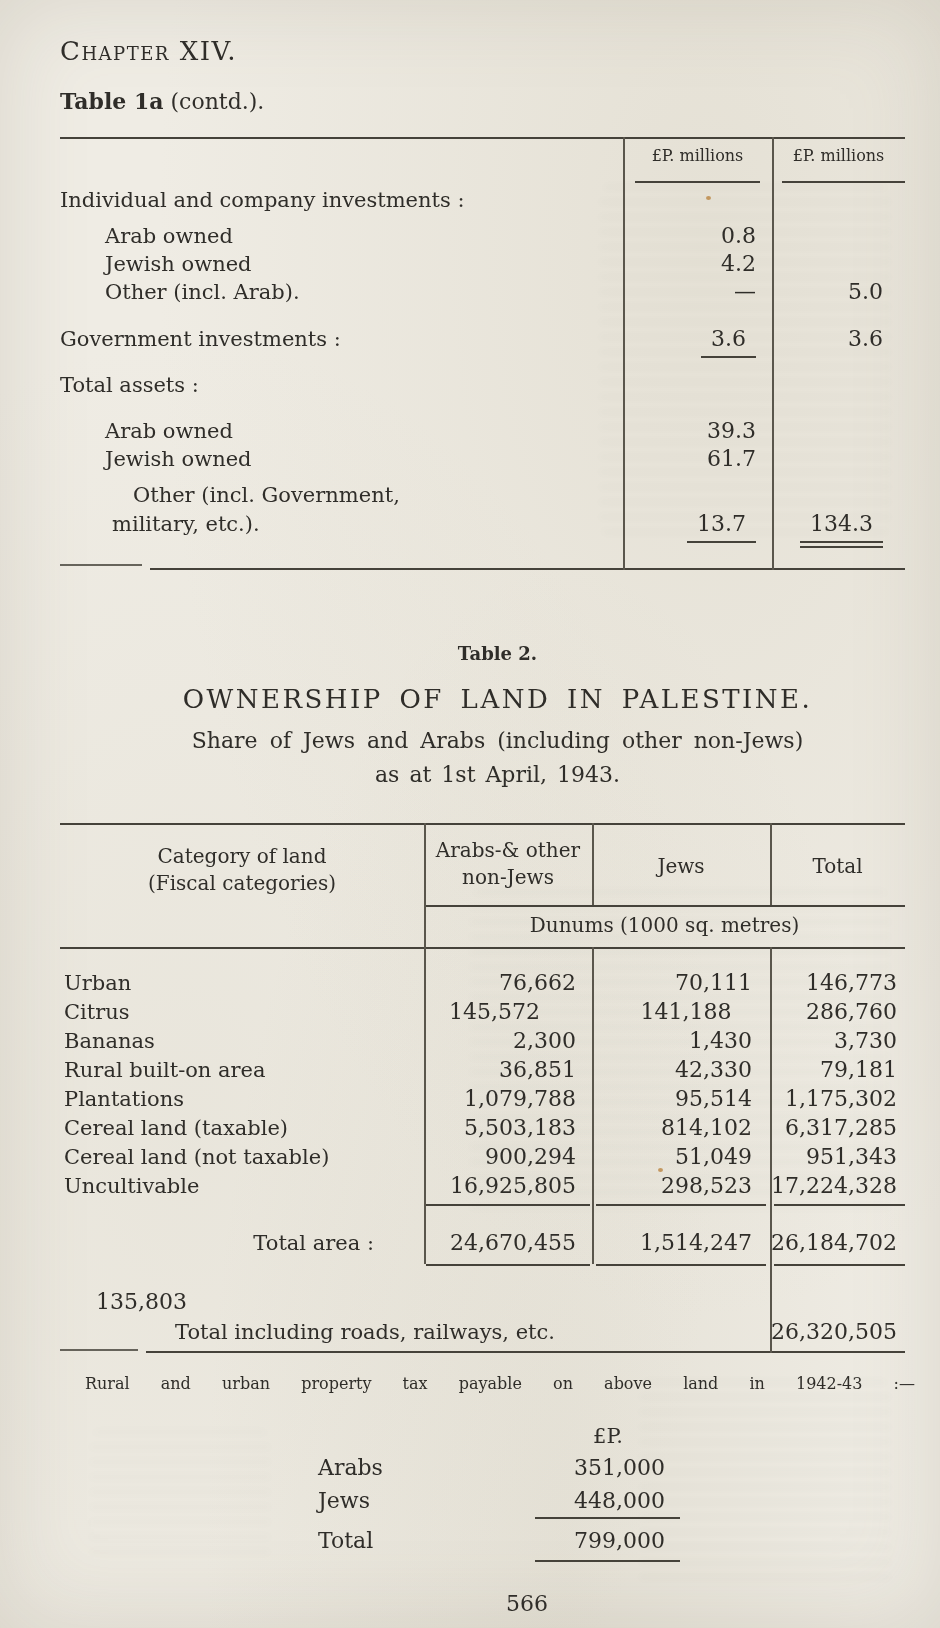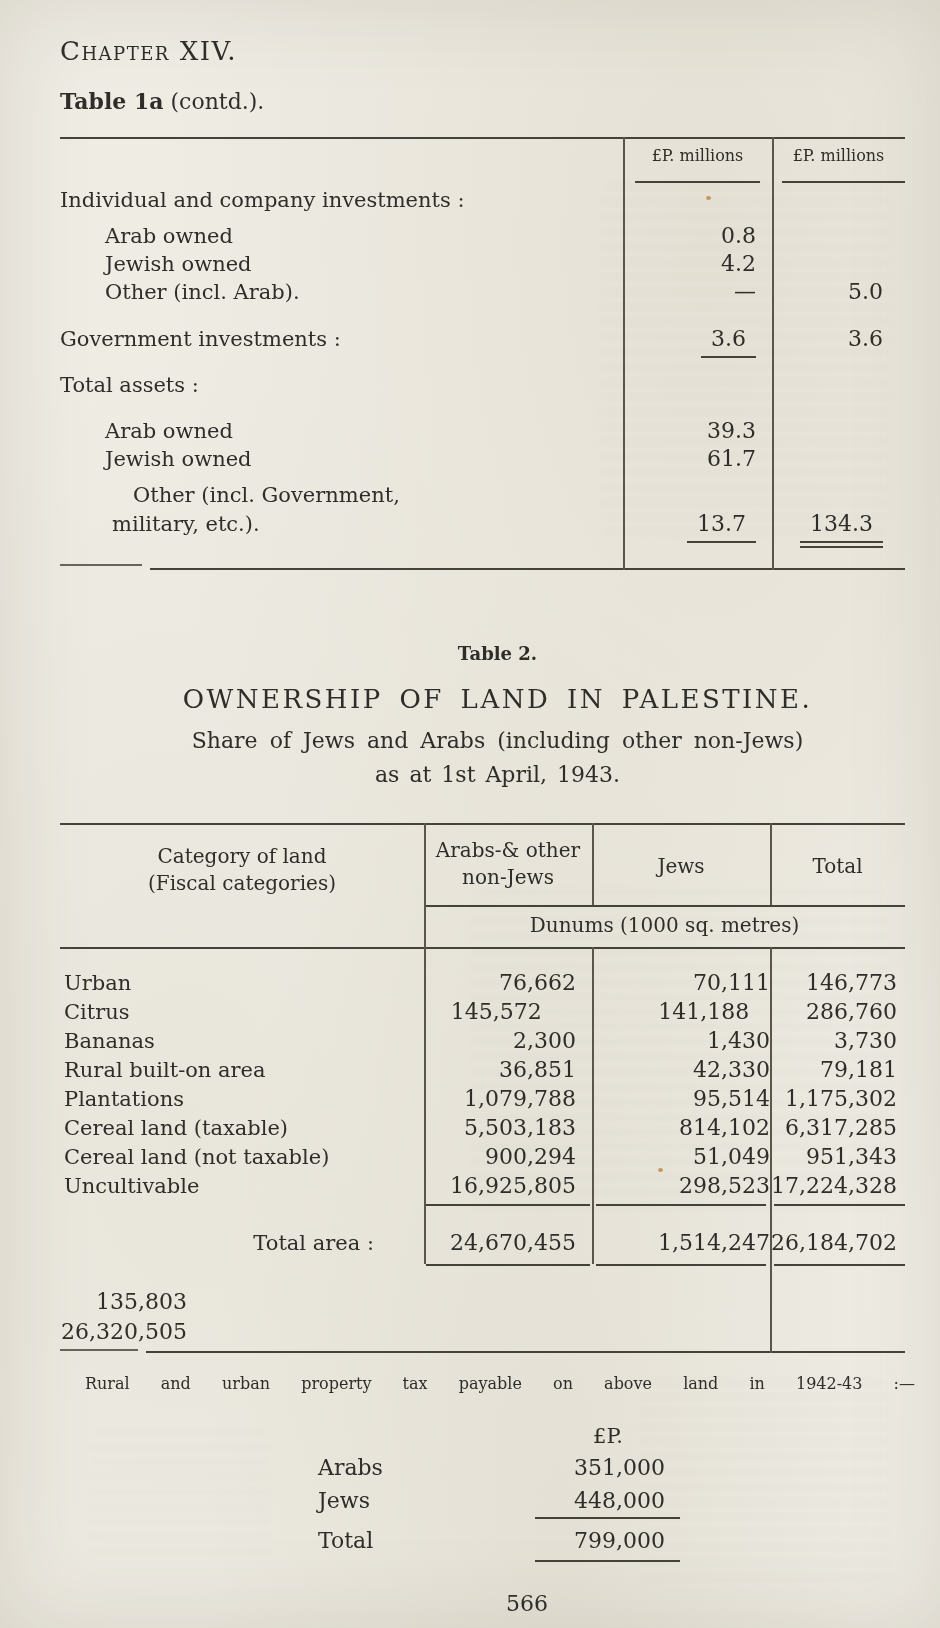"70,111" .t2j { padding-right: none -> 18px }
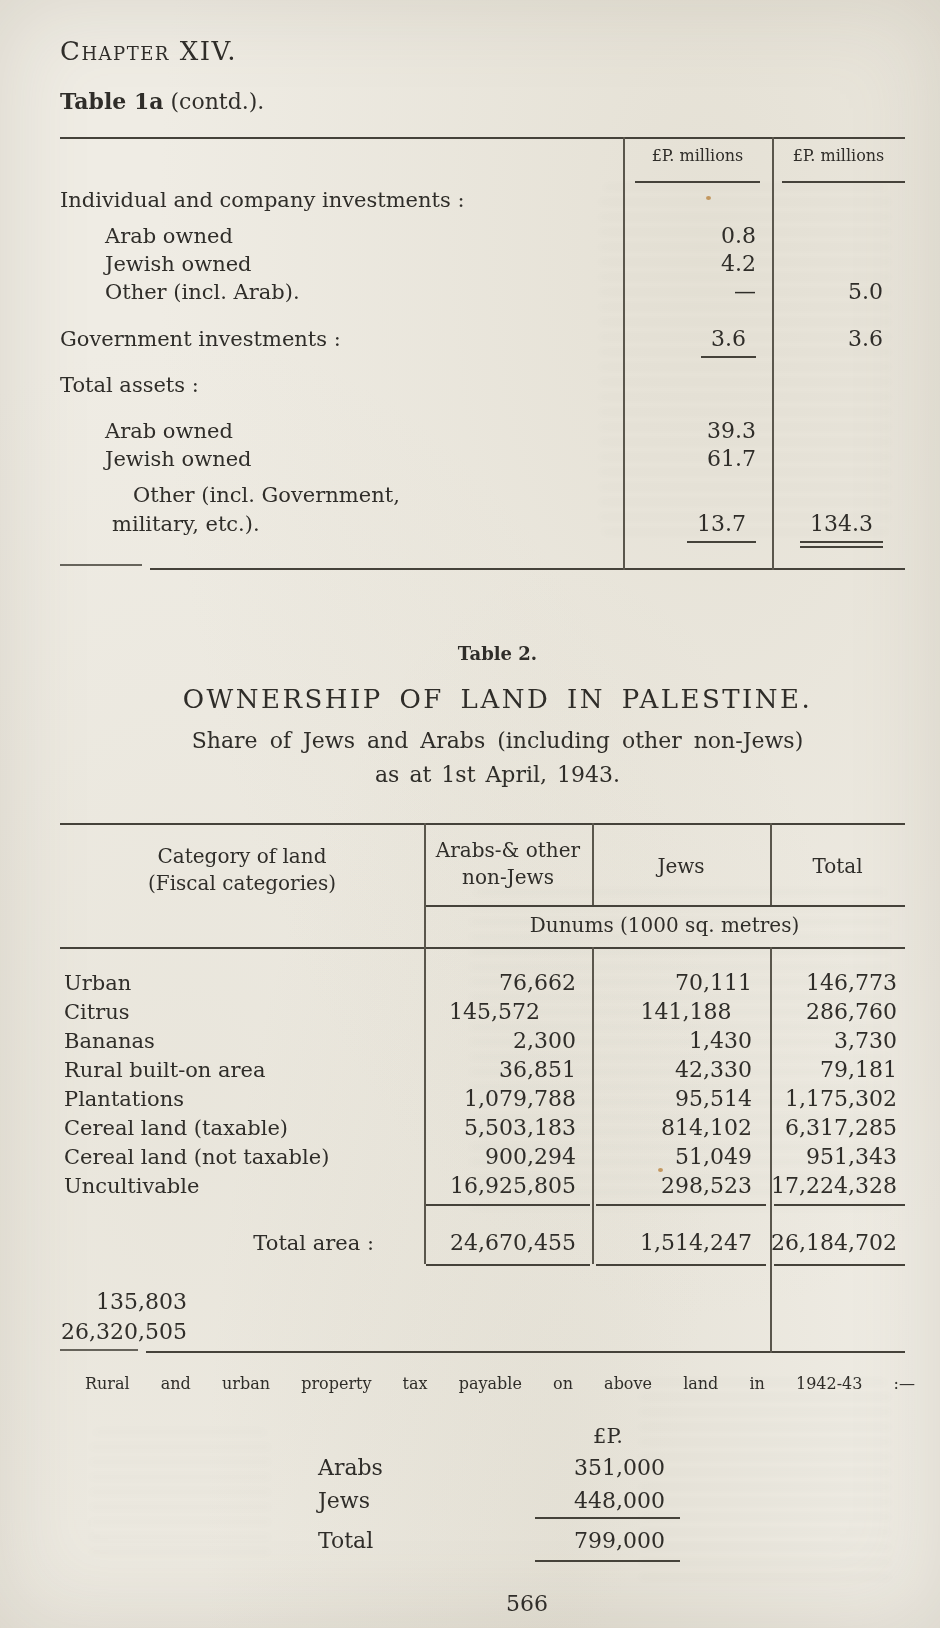"Total including roads, railways, etc." div.t2l { html: none -> <div>Total including roads, railways, etc.</div> }
